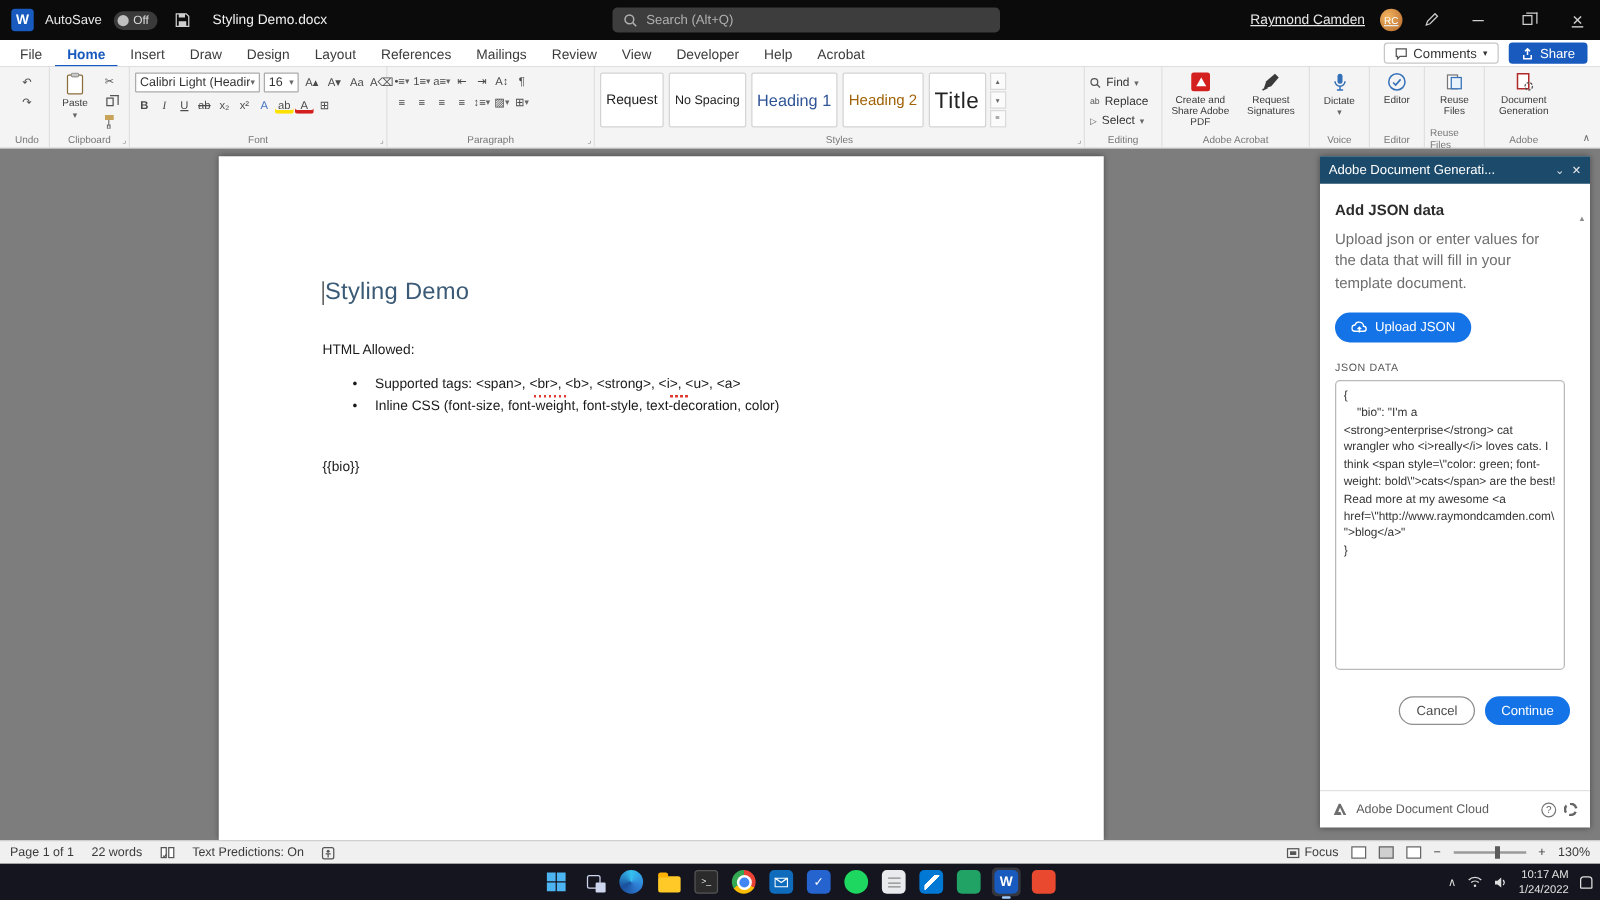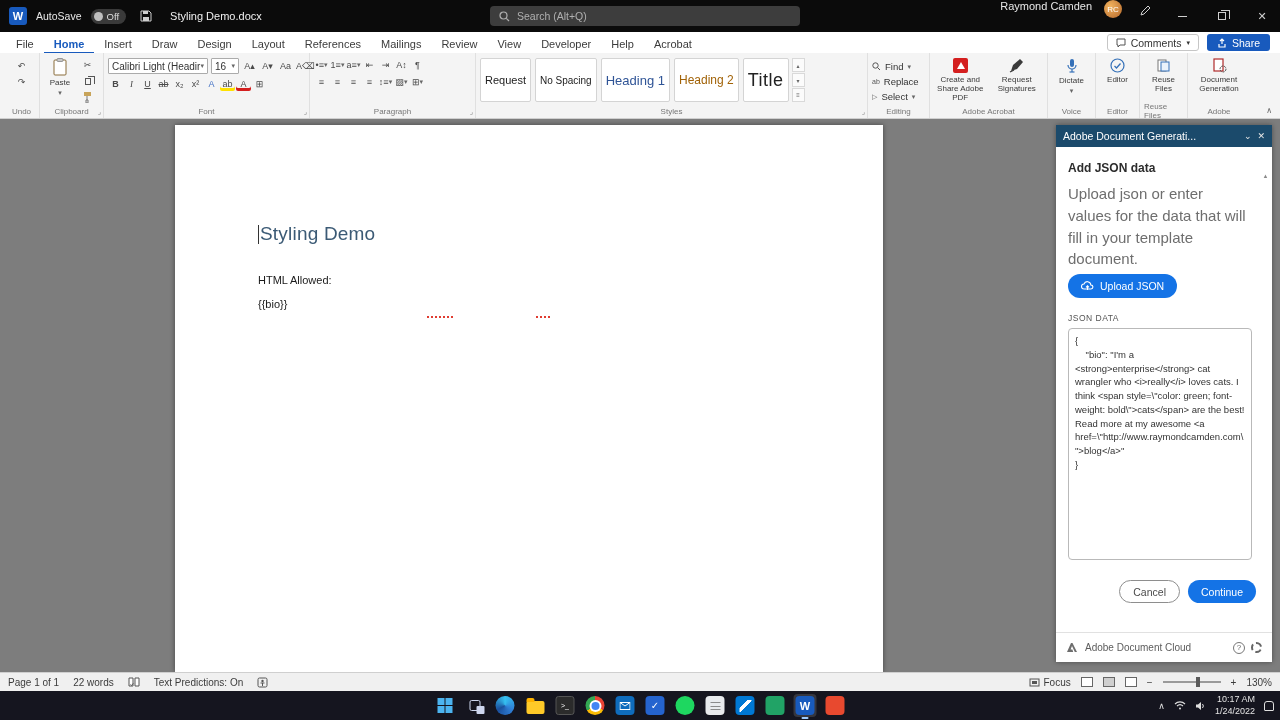"Raymond Camden" .tb-right { align-items: flex-start -> center; text-decoration: none -> underline }
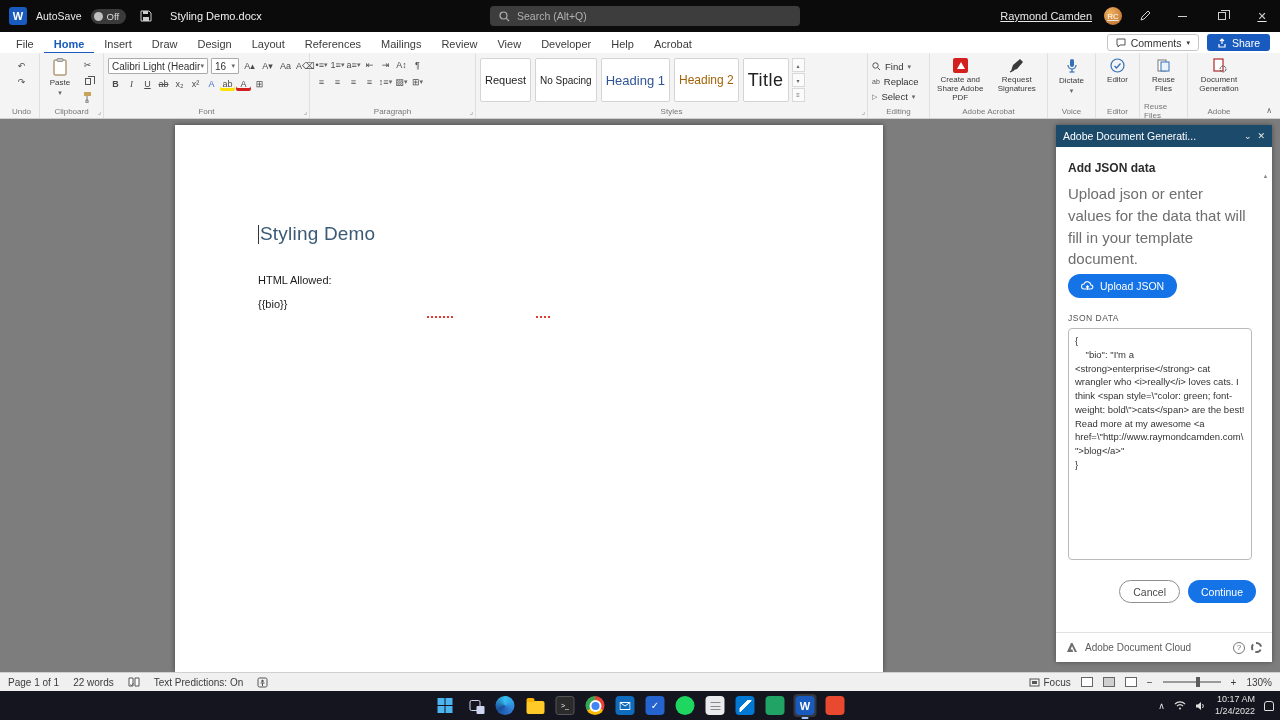"Upload json or enter values" .p-desc { font-size: 15px -> 12px; margin-bottom: 4px -> 15px }
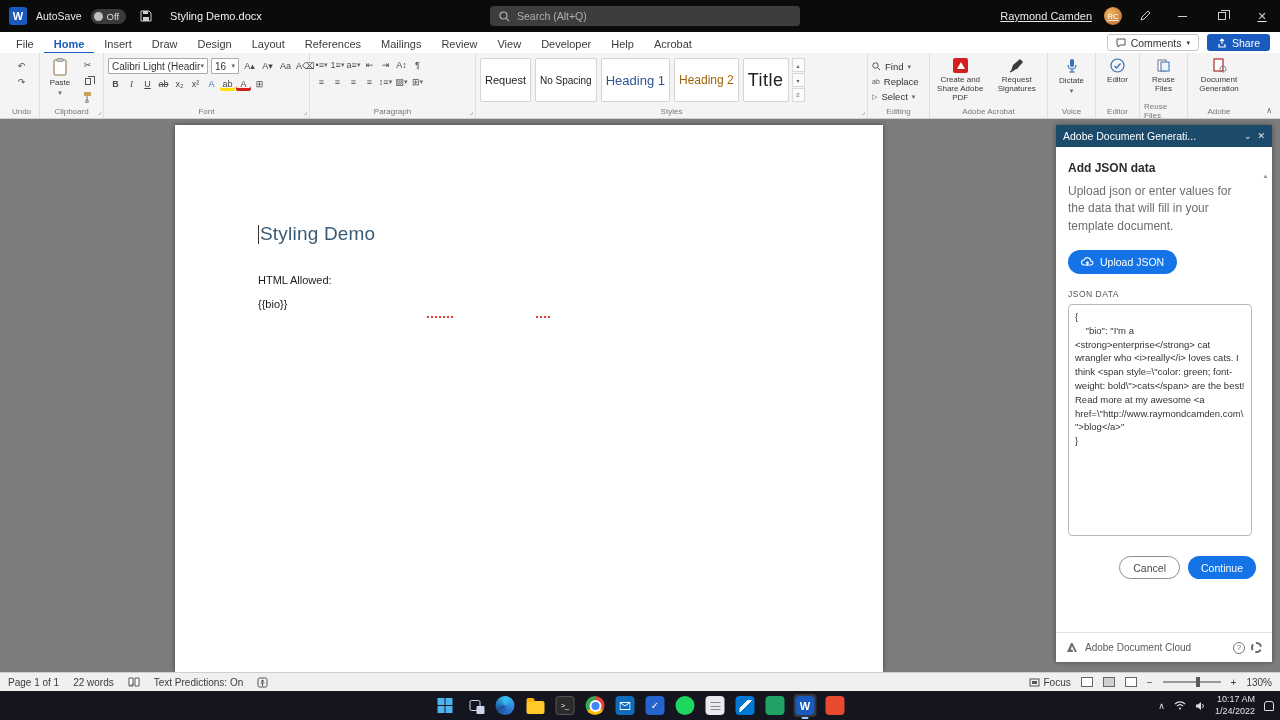"Supported tags: <span>, <br>, <b>," ul.doc-ul { html: none -> <ul> <li>Supported tags: &lt;span&gt;, &lt;br&gt;, &lt;b&gt;, &lt;strong&gt;, &lt;i&gt;, &lt;u&gt;, &lt;a&gt;</li> <li>Inline CSS (font-size, font-weight, font-style, text-decoration, color)</li> </ul> }
